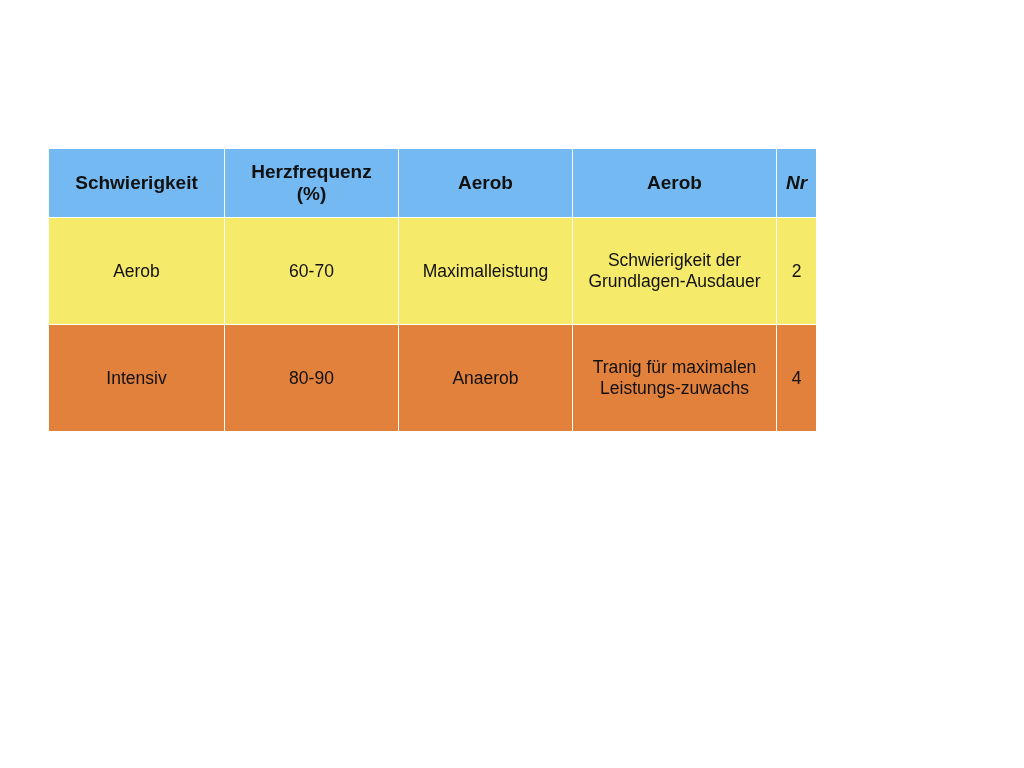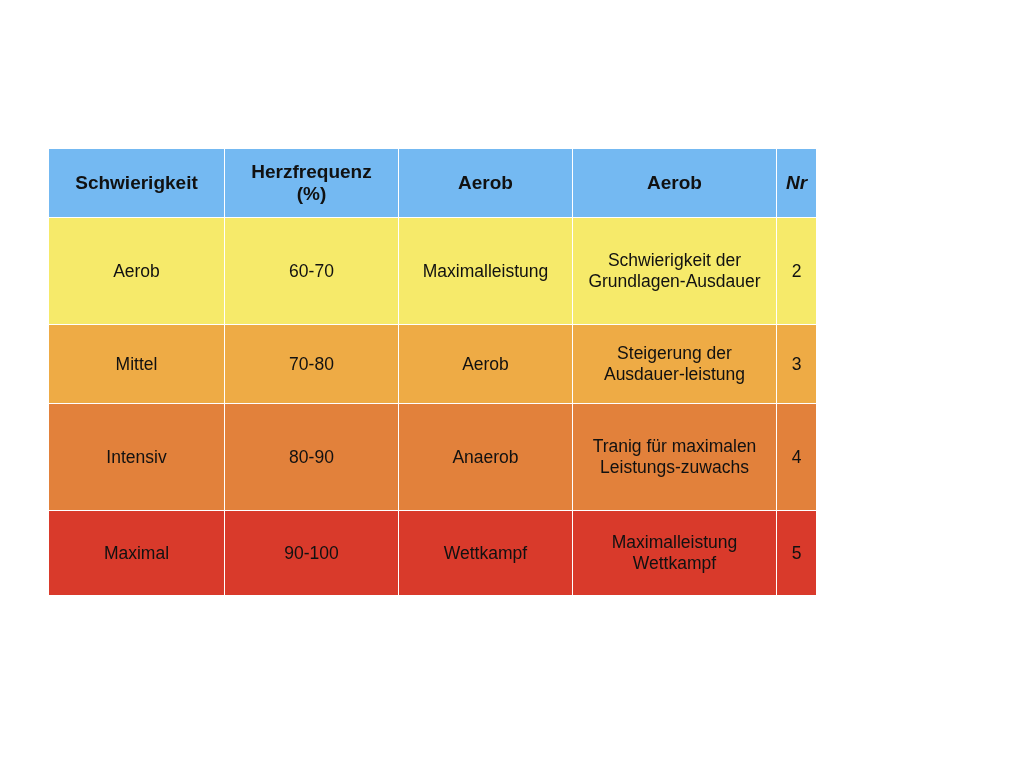"Mittel" tr.r-3 { html: <tr> <td>Mittel</td> <td>70-80</td> <td>Aerob</td> <td>Steigerung der Ausdauer-leistung</td> <td>3</td> </tr> -> none }
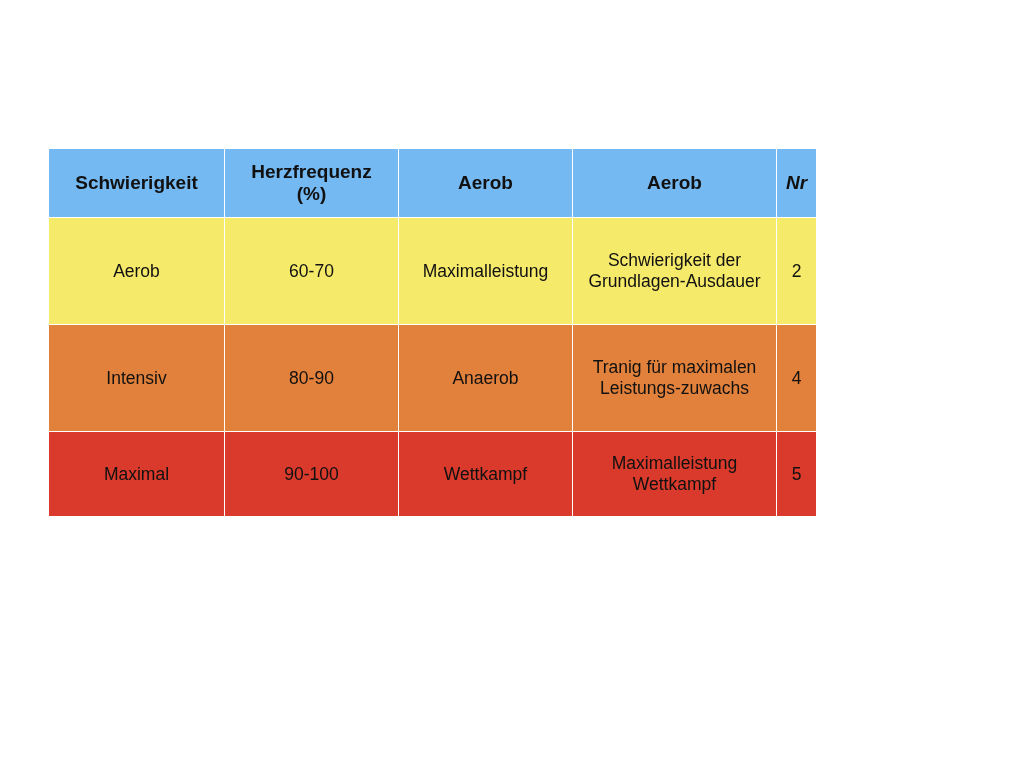"Maximal" tr.r-5 { html: <tr> <td>Maximal</td> <td>90-100</td> <td>Wettkampf</td> <td>Maximalleistung Wettkampf</td> <td>5</td> </tr> -> none }
